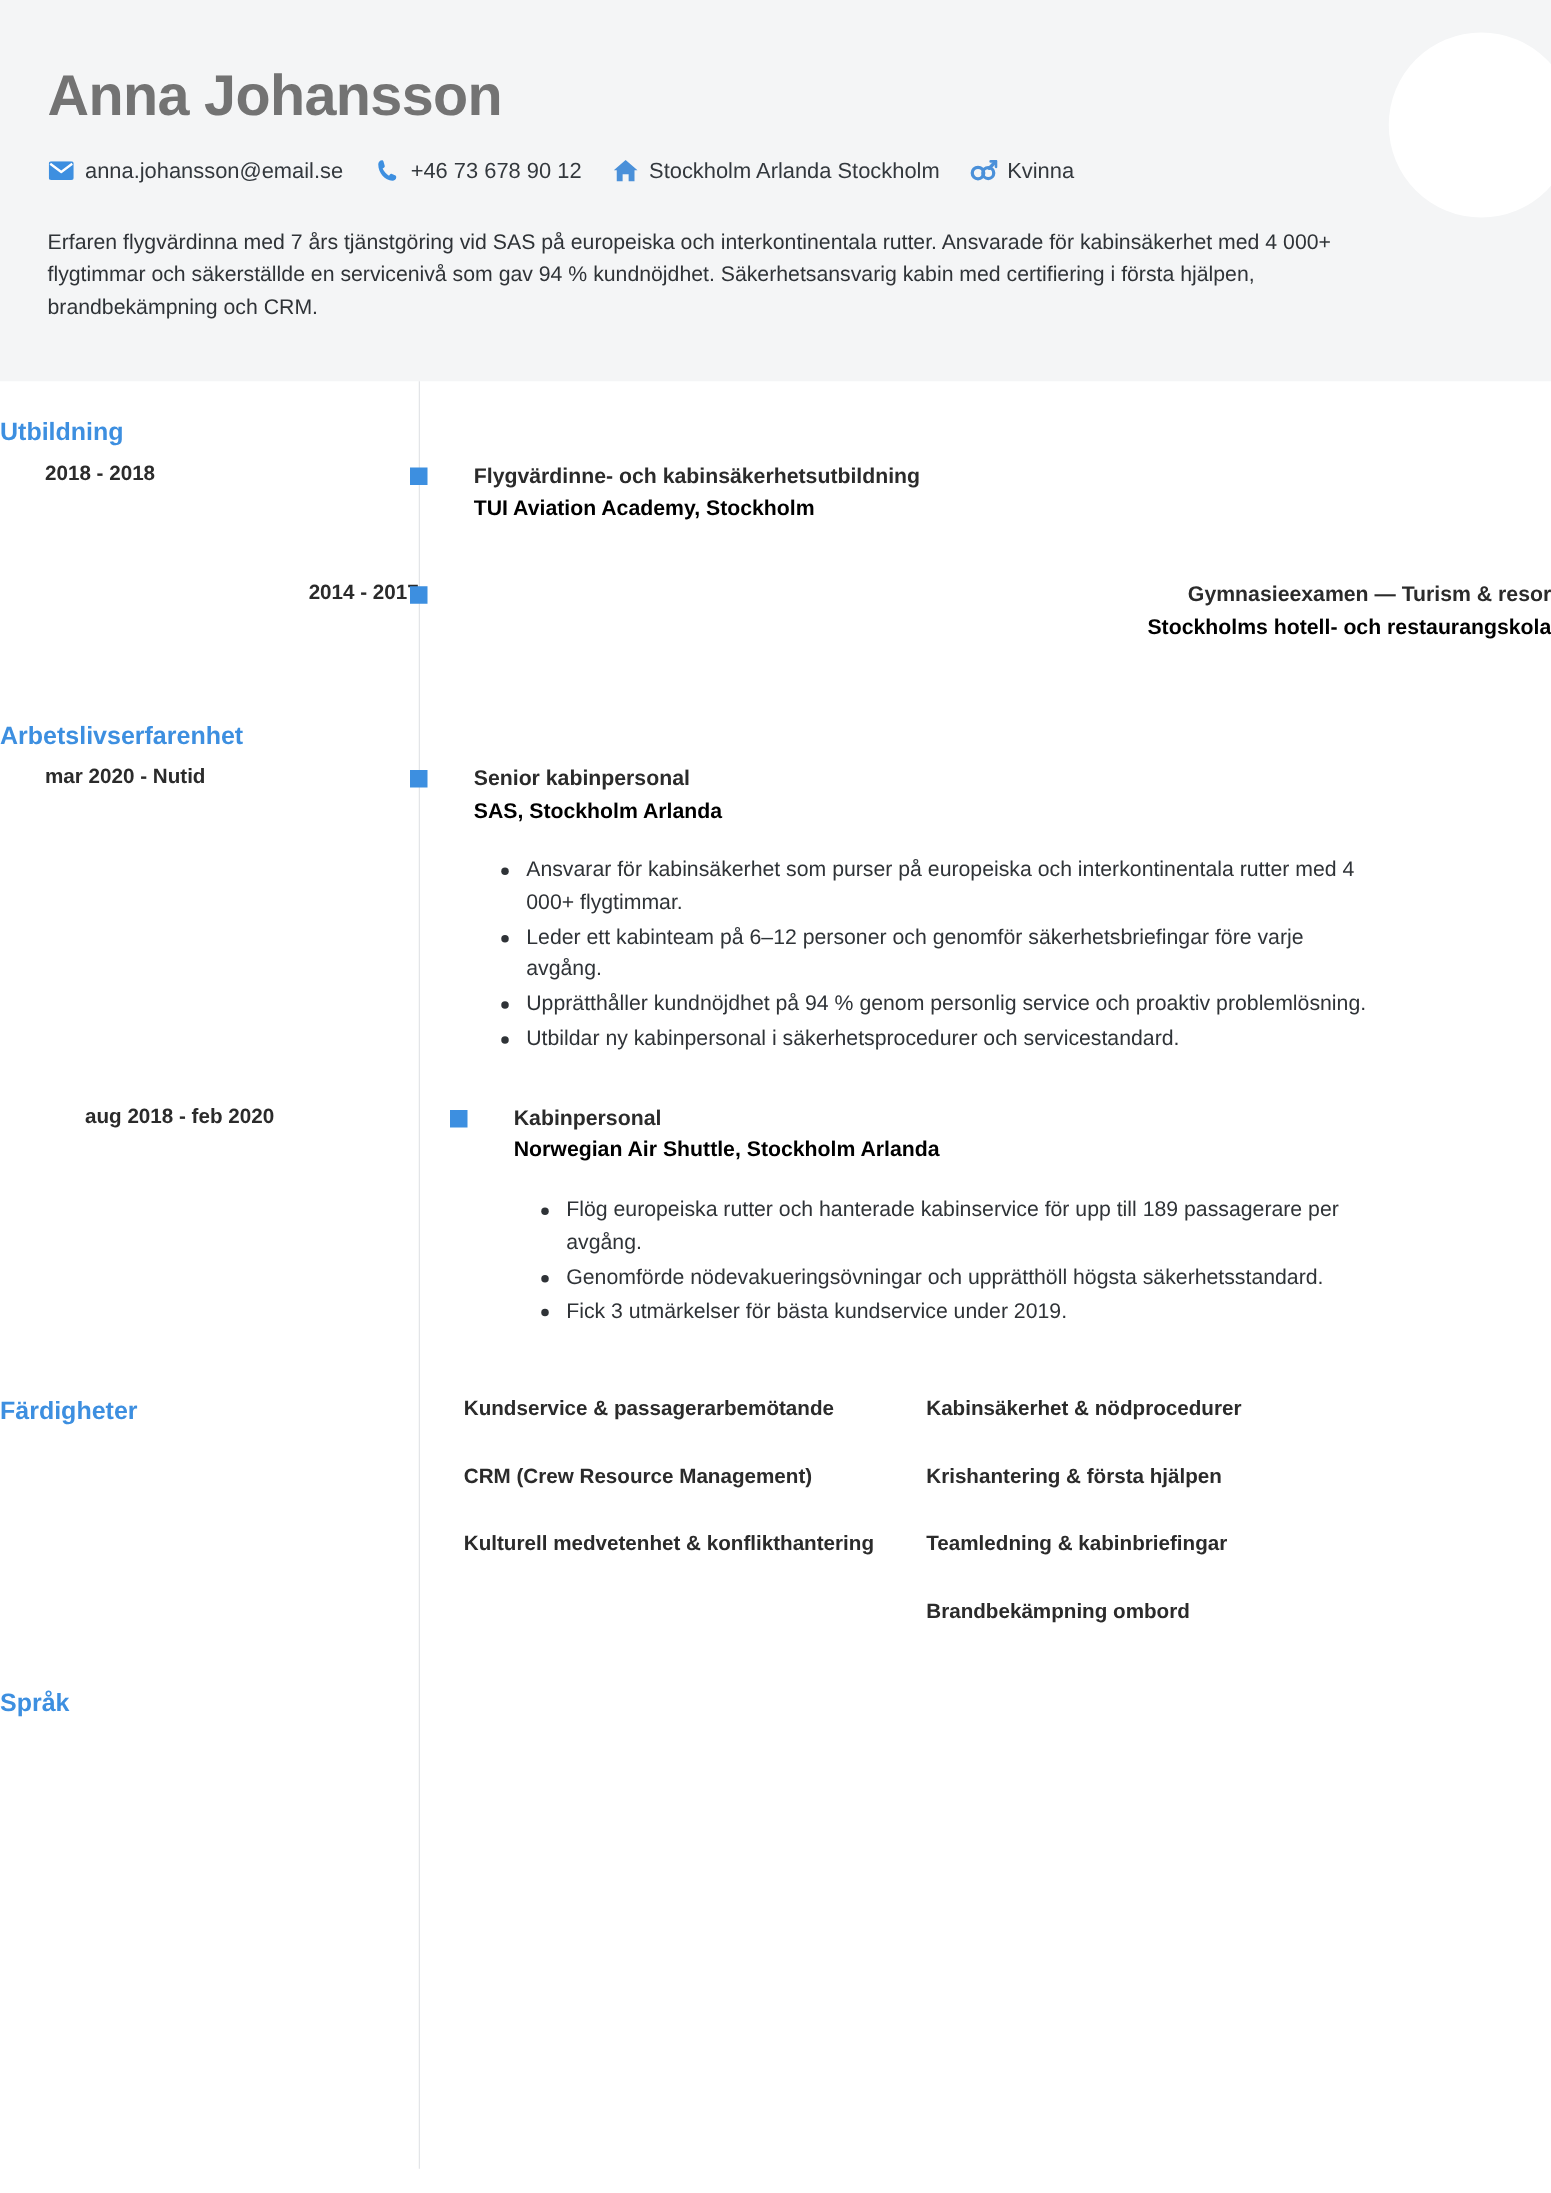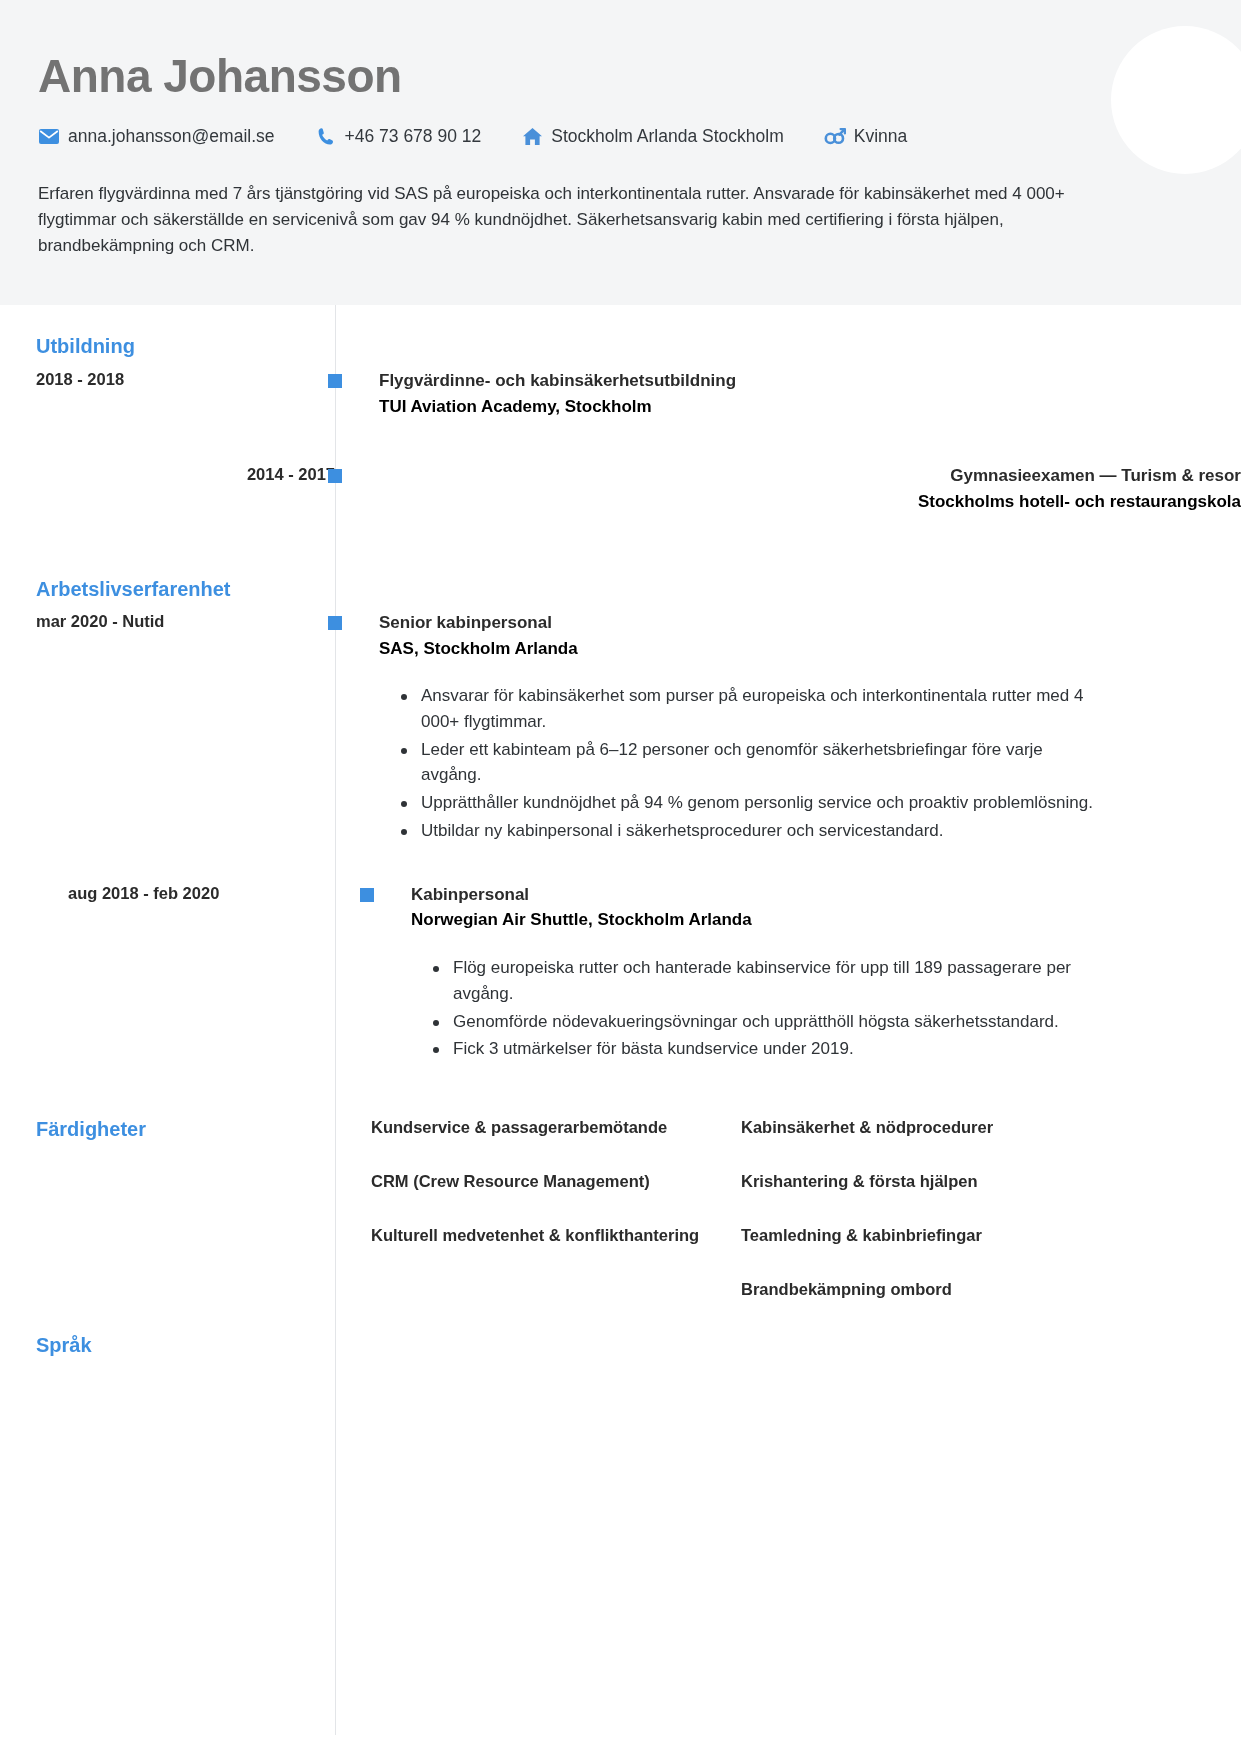"anna.johansson@email.se" .contact-row { gap: 16px -> 0px }
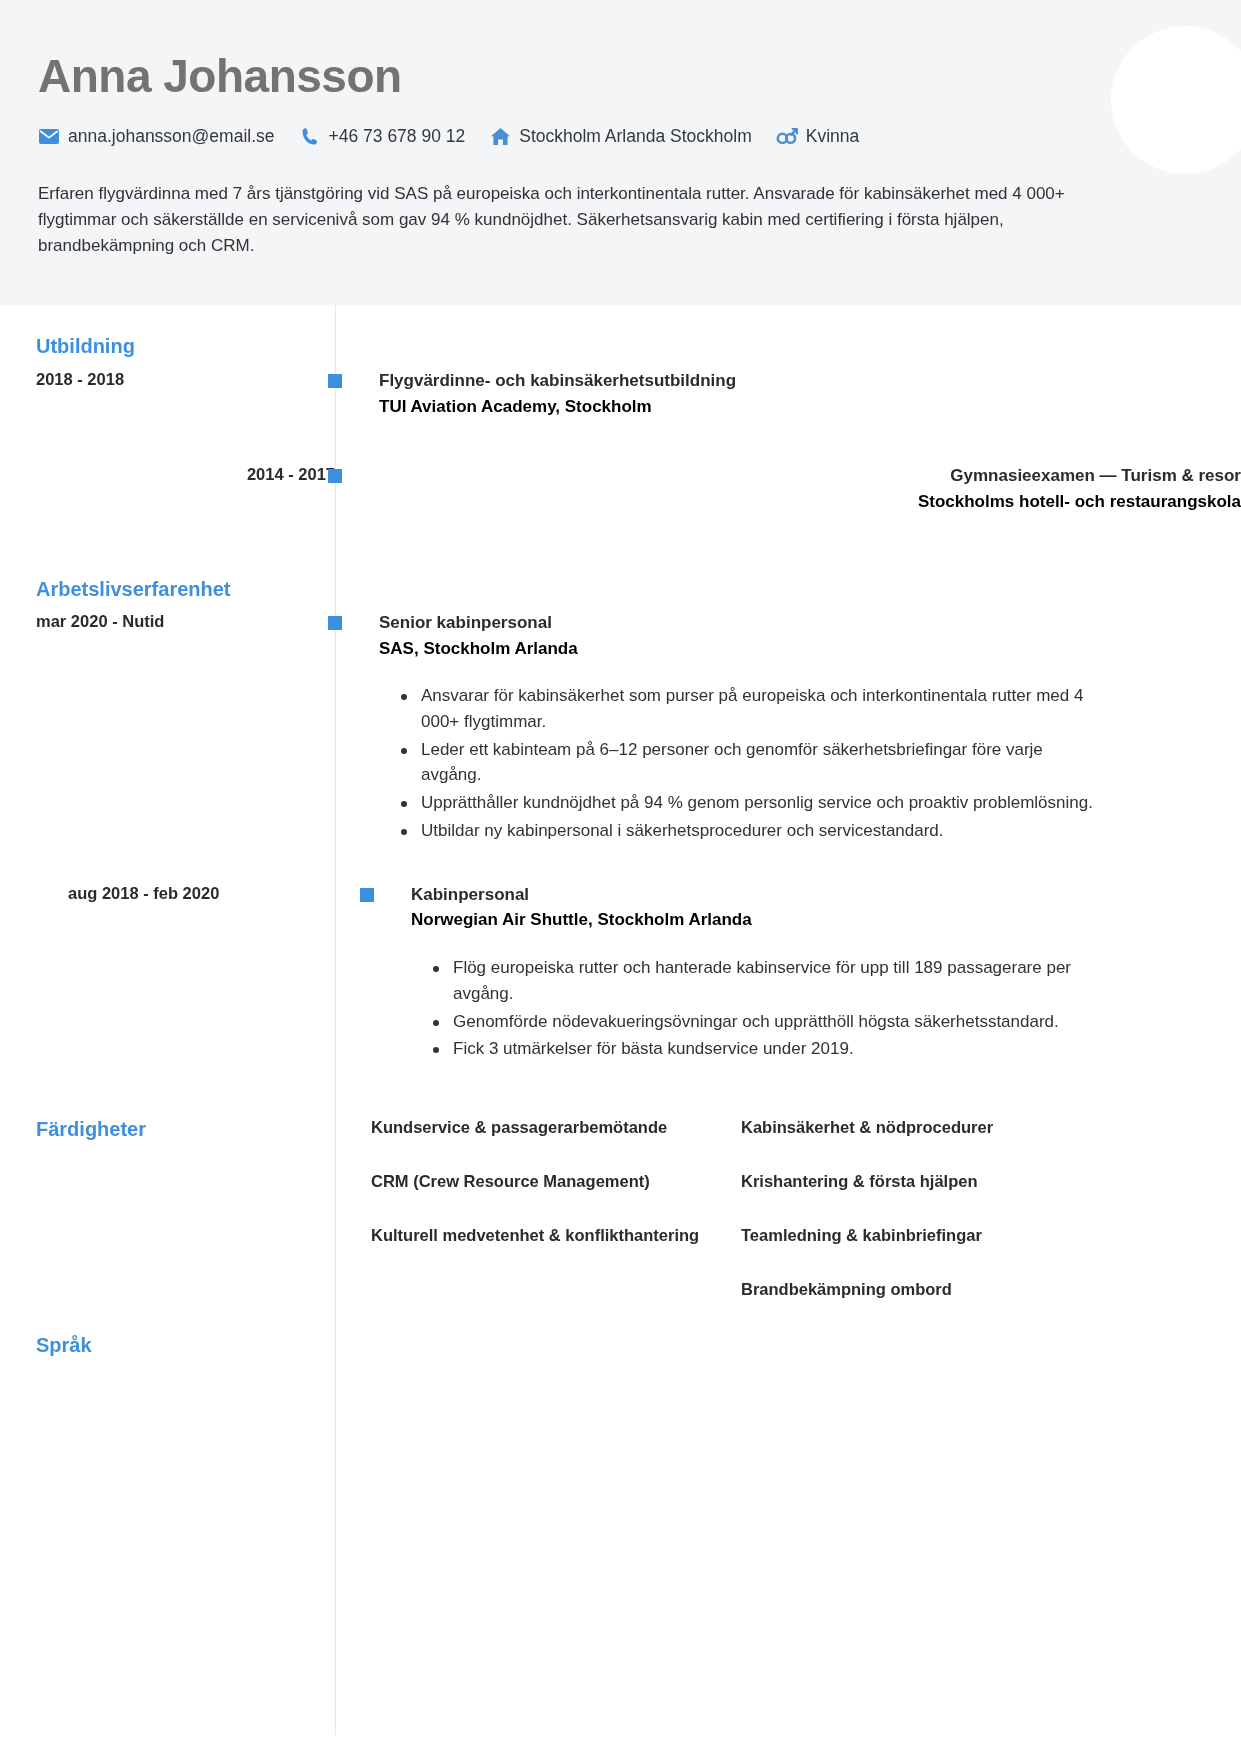"Utbildning" .sec-label { padding-left: 36px -> none }
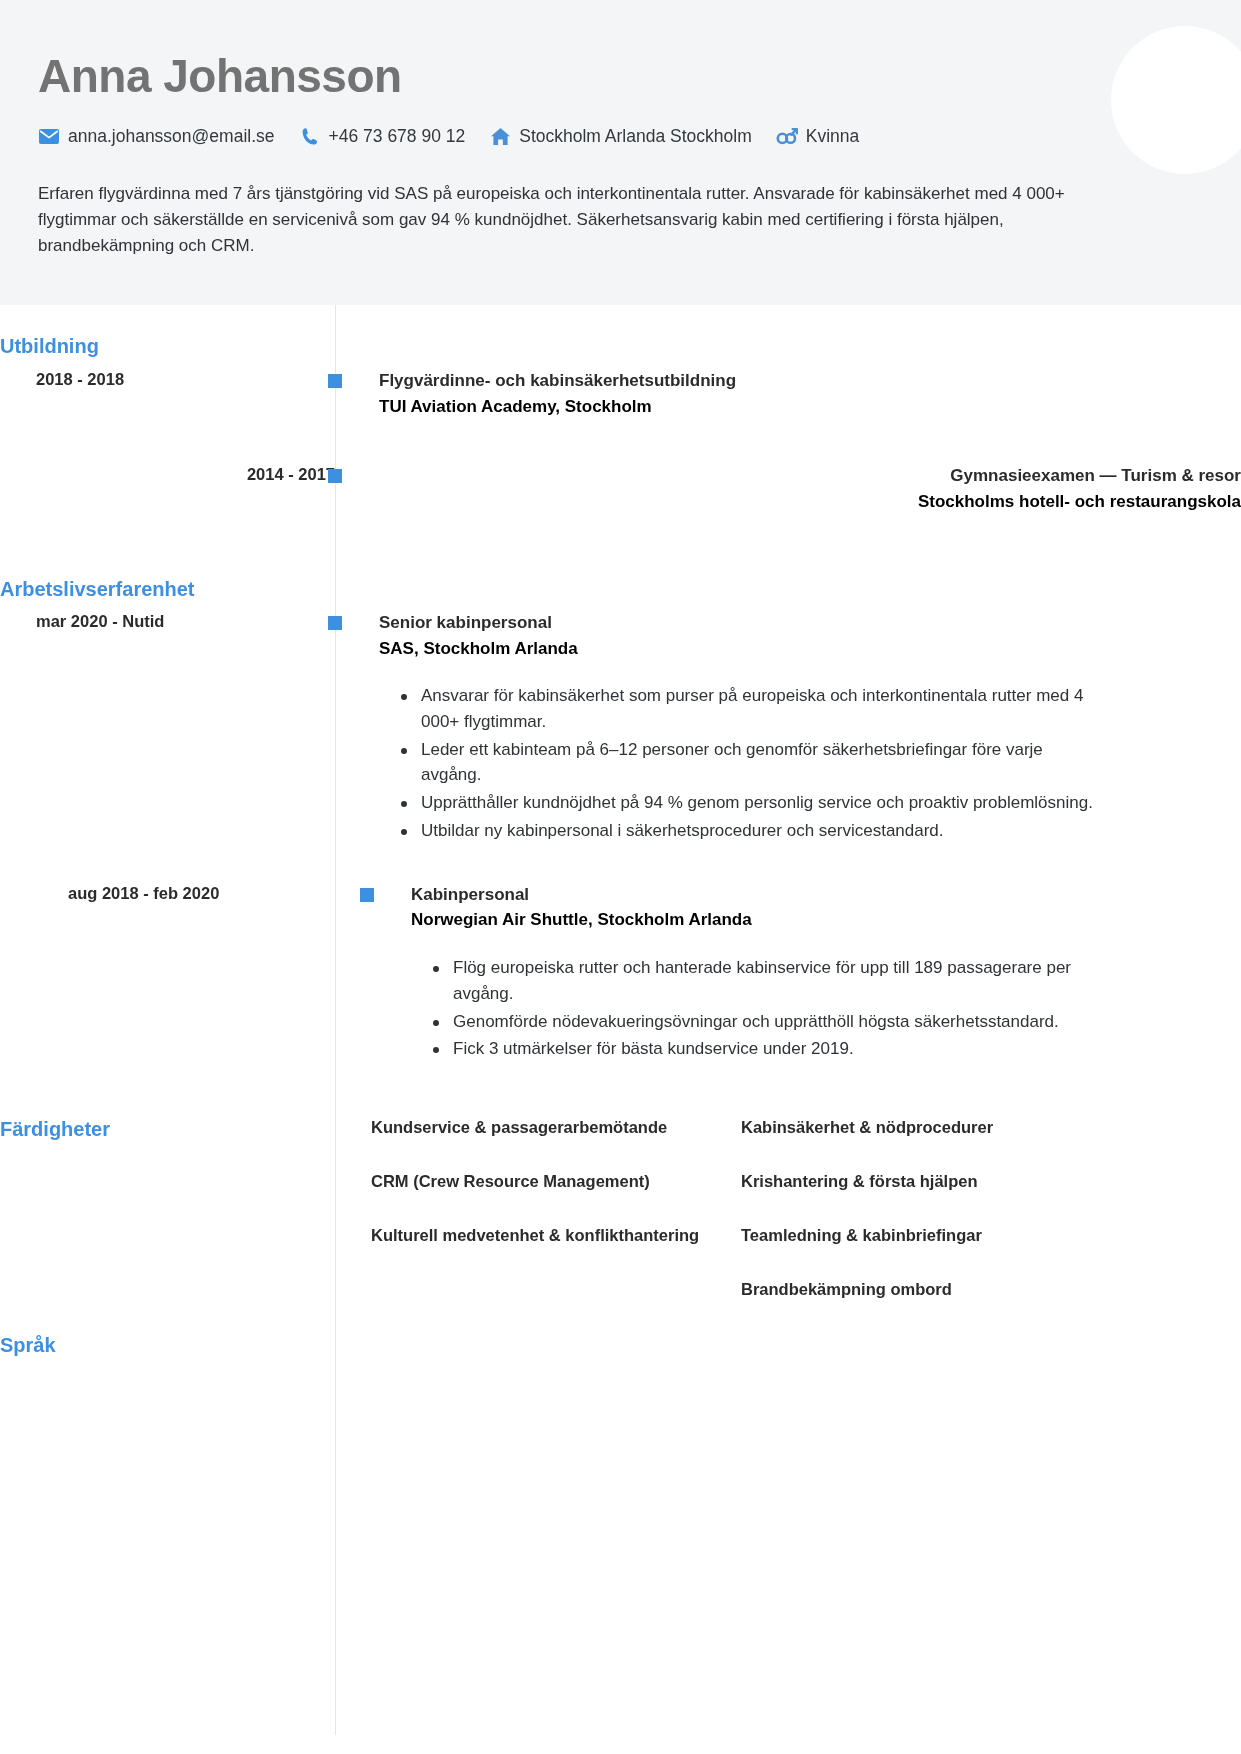"Språk" div.section { margin-top: none -> 18px }
